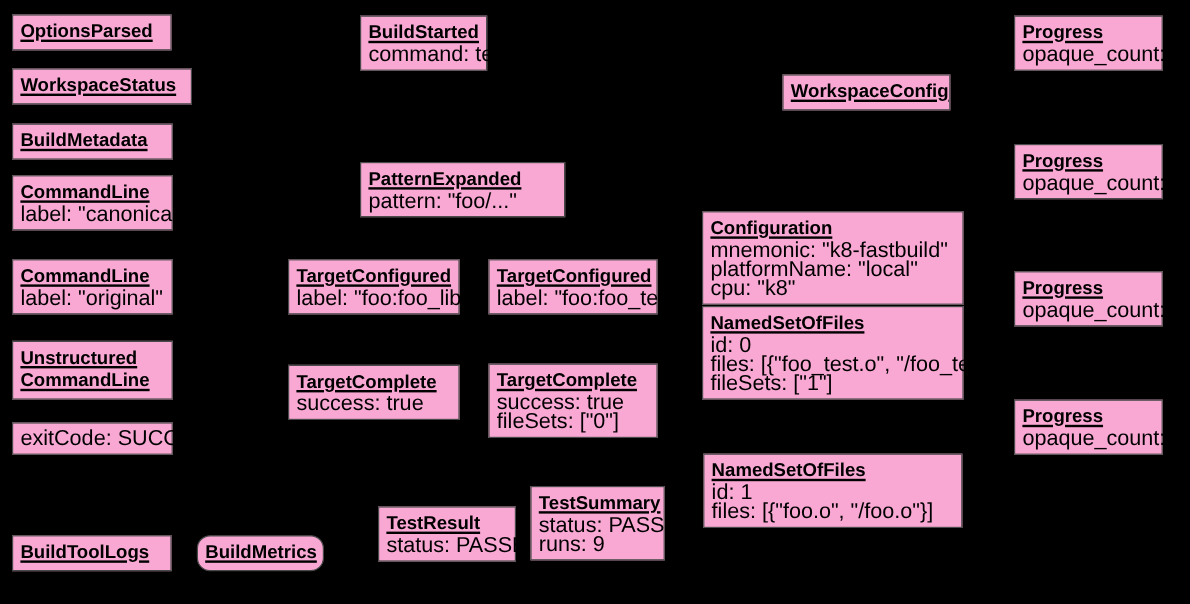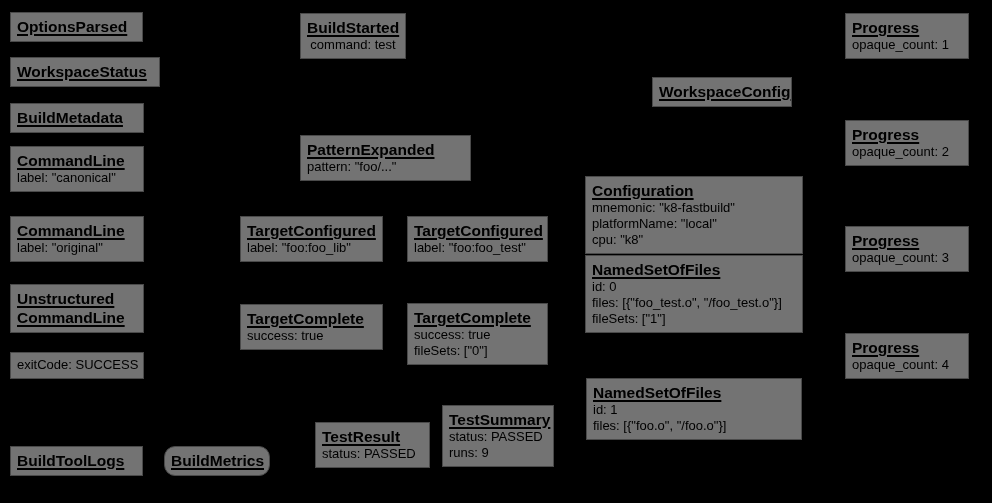"OptionsParsed" .node { background: #737373 -> #f9a8d4 }
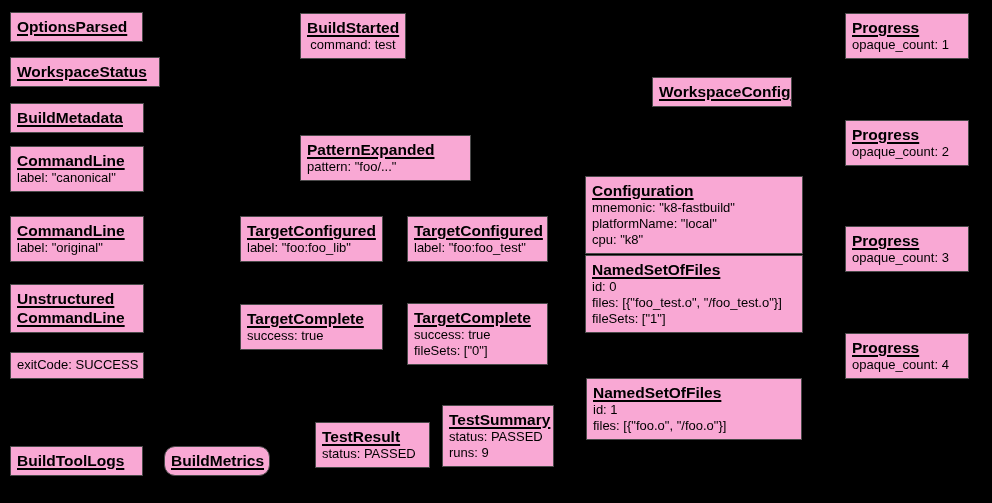"BuildStarted" div.node { text-align: center -> none }
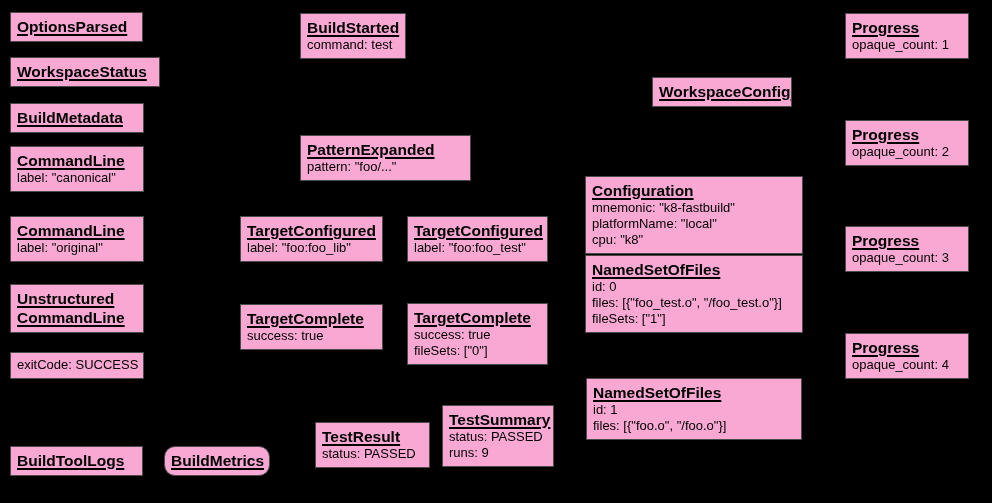"command: test" .node .l { font-size: 13px -> 18px }
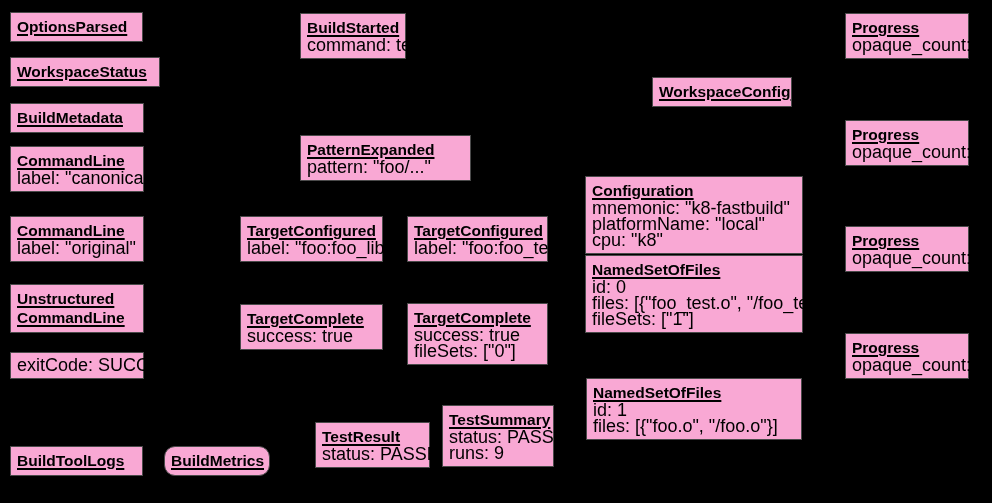"WorkspaceConfig" div.node { top: 77px -> 62px }
